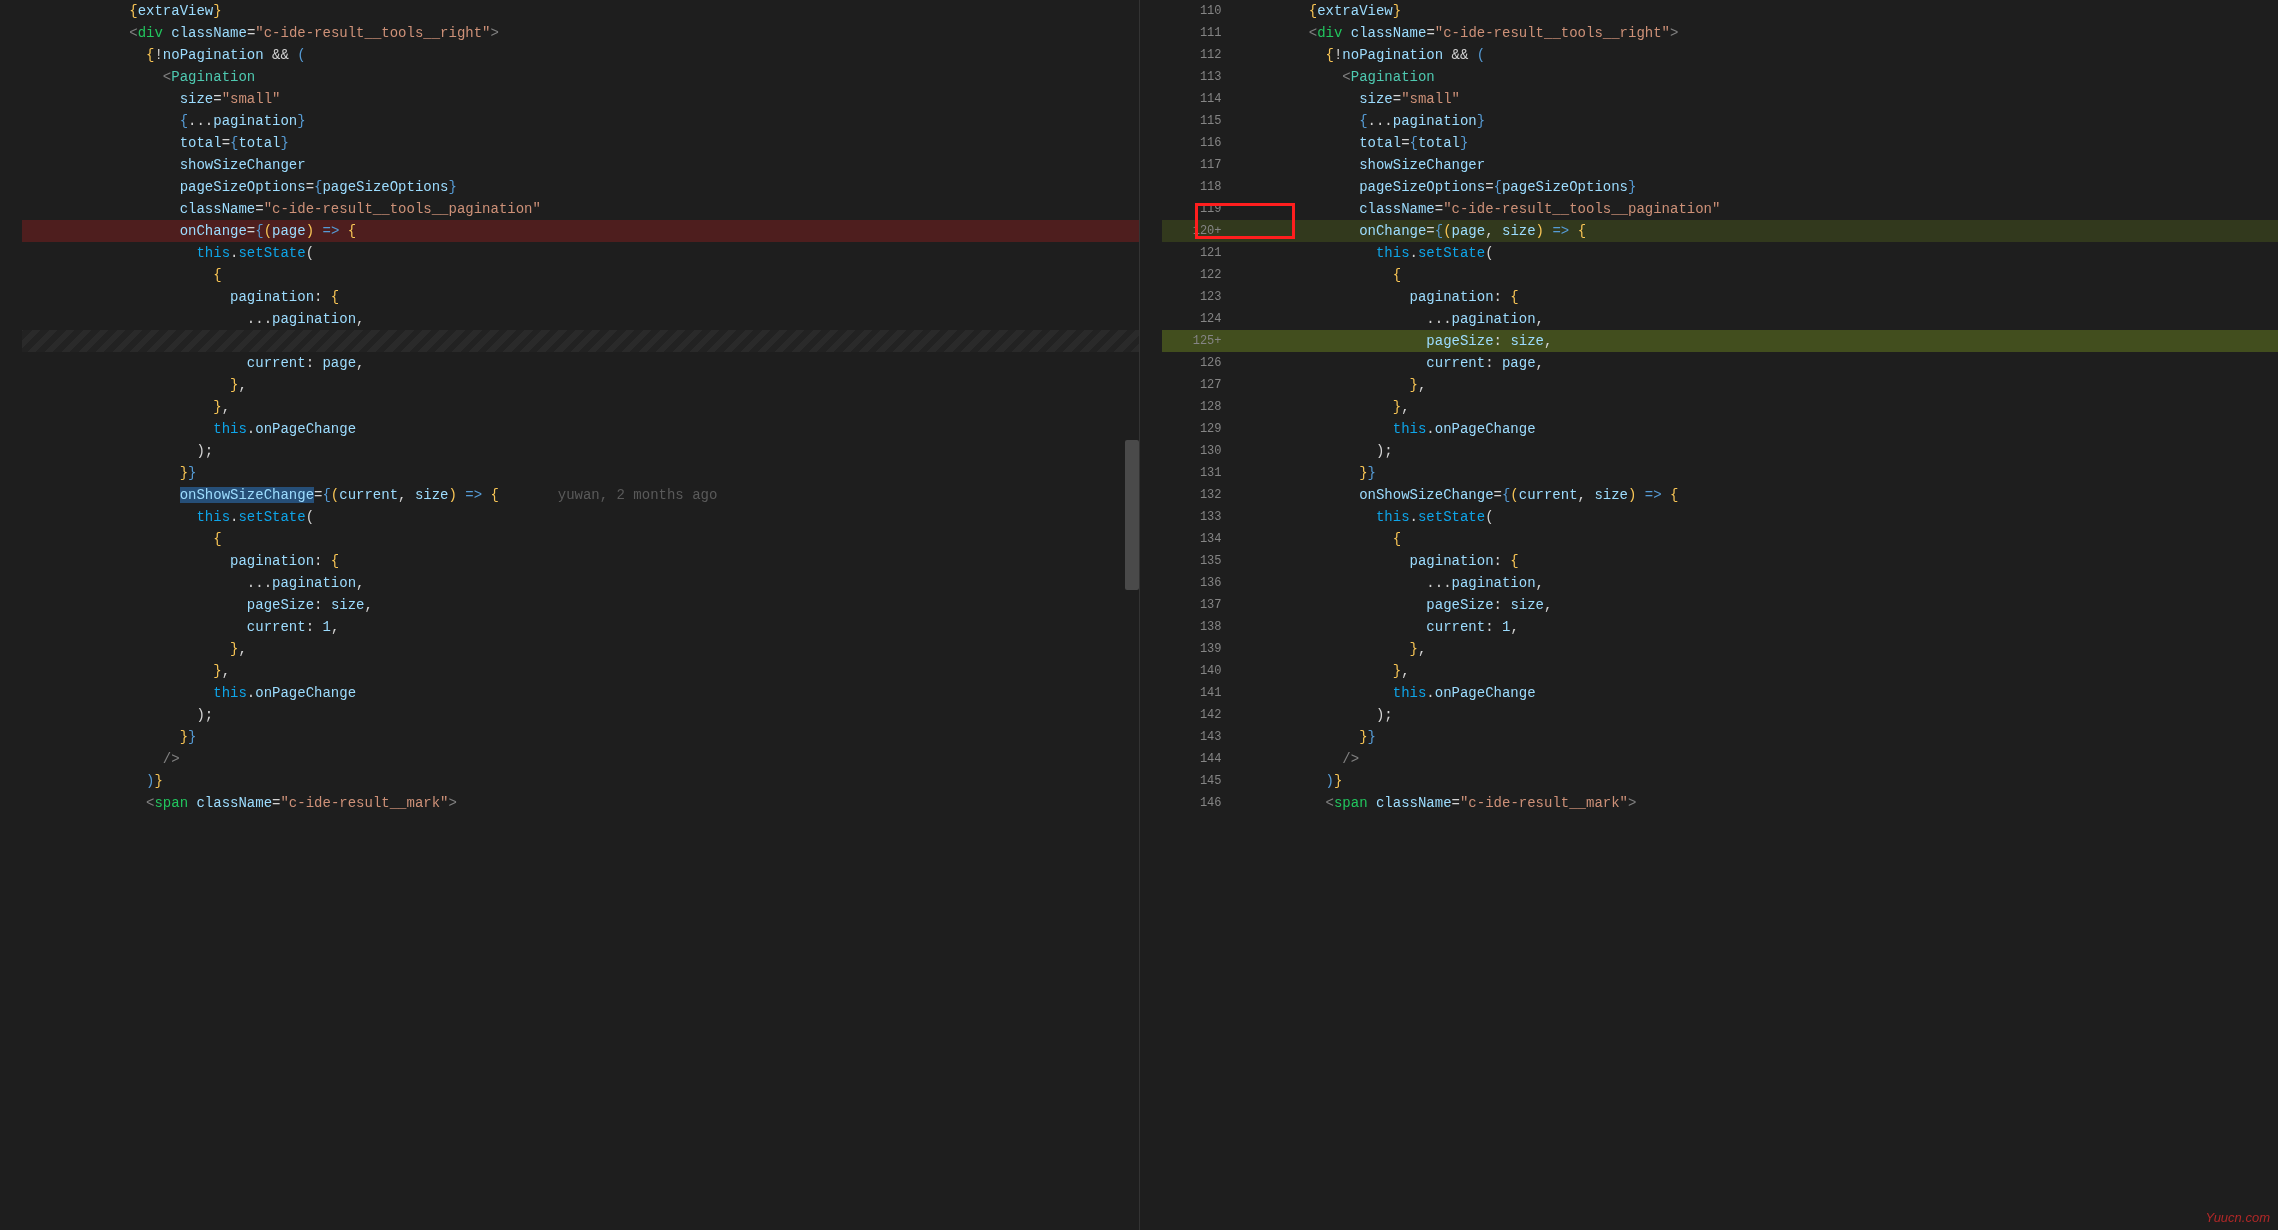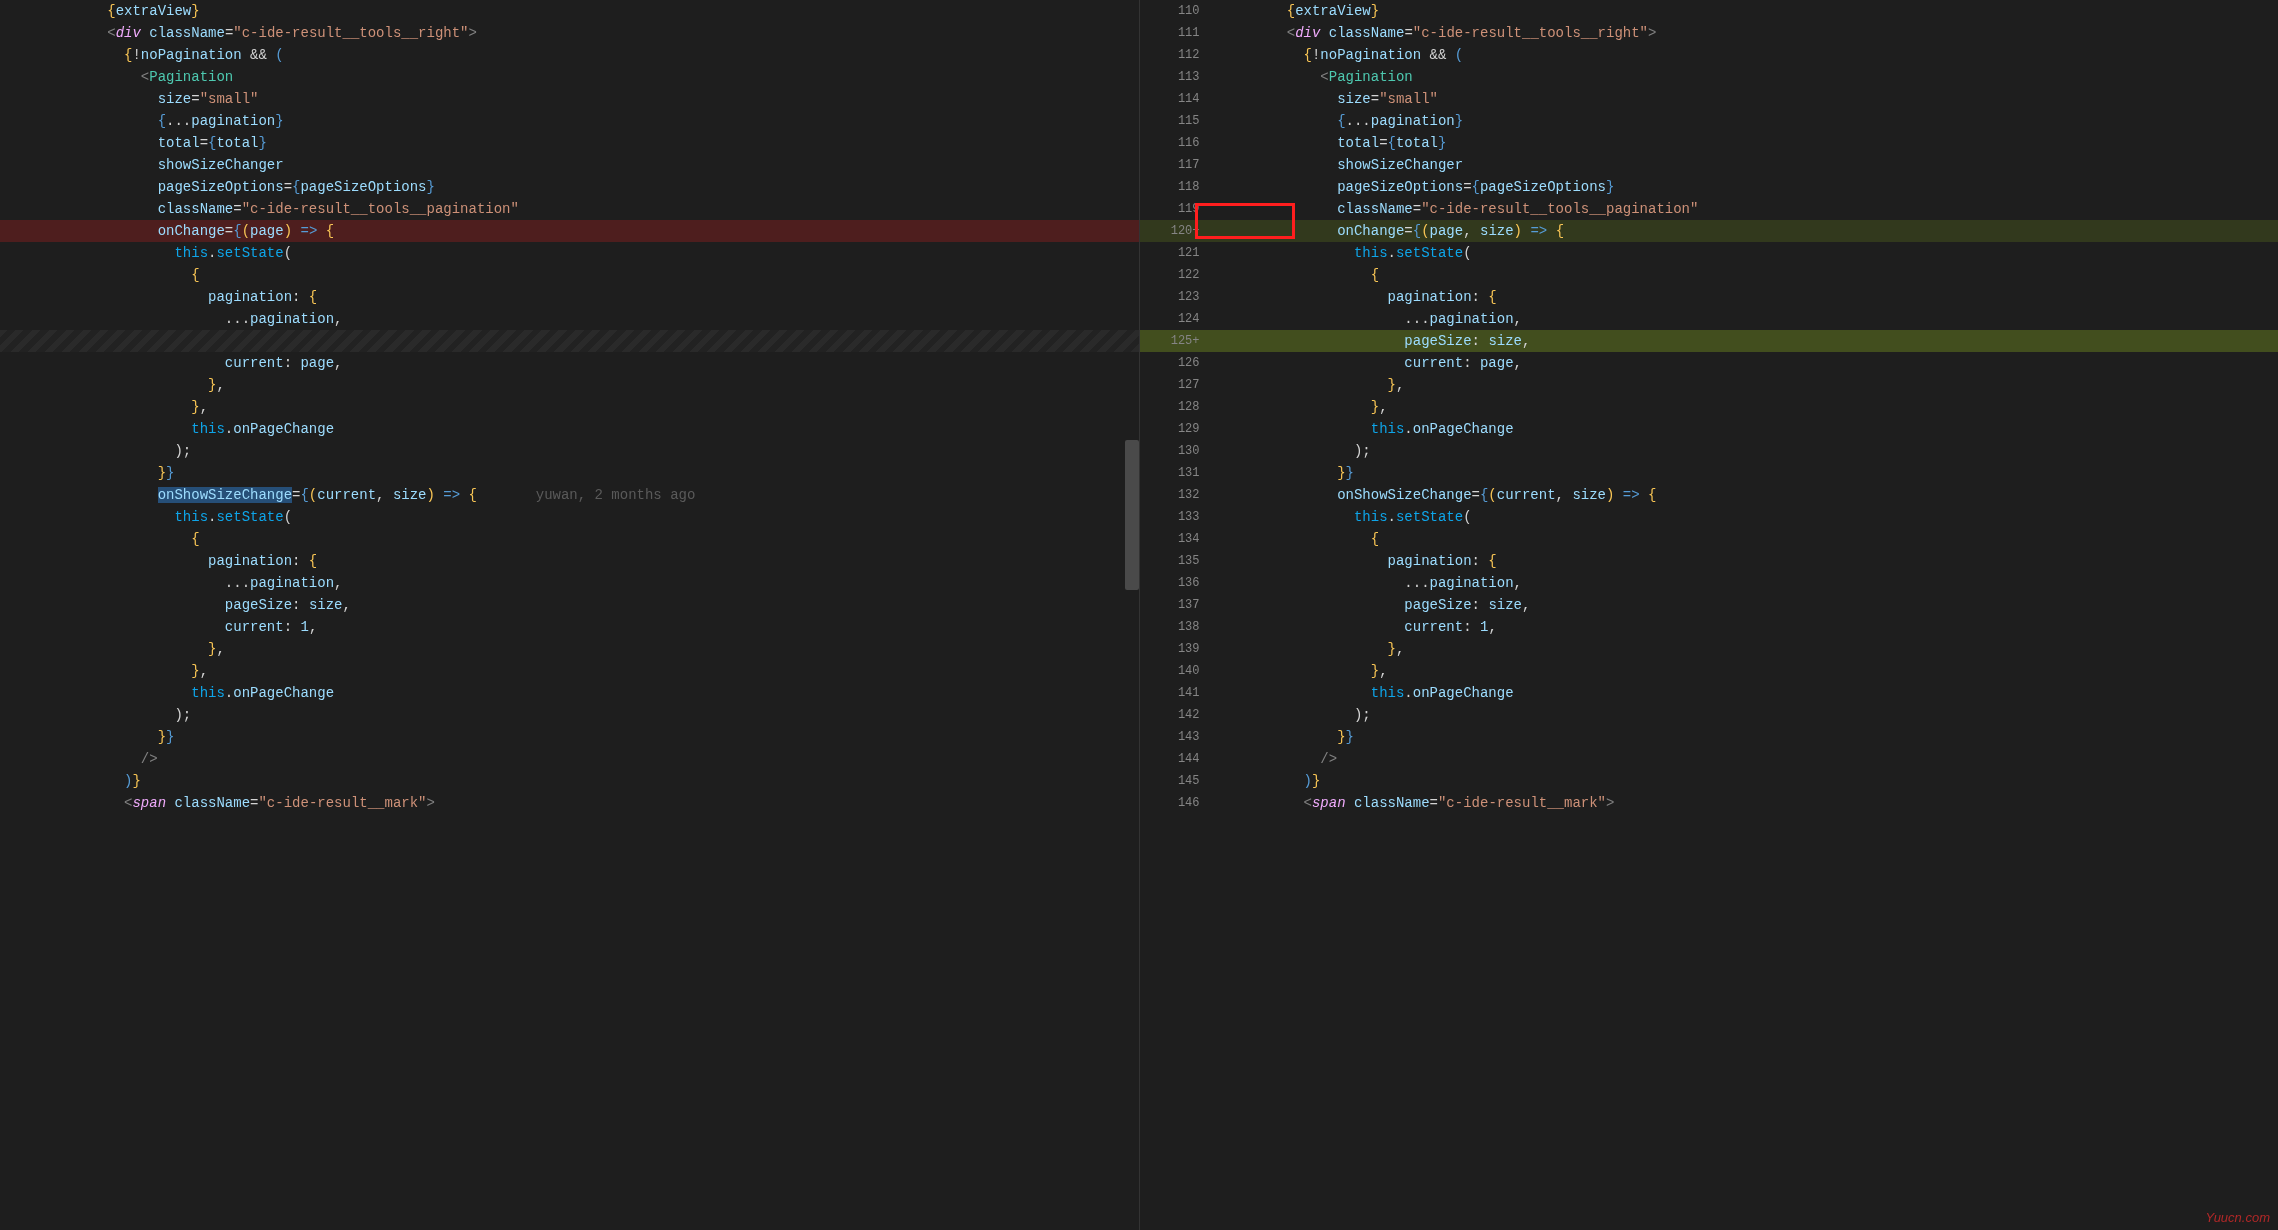"{extraView}" .pane { margin-left: none -> 22px }
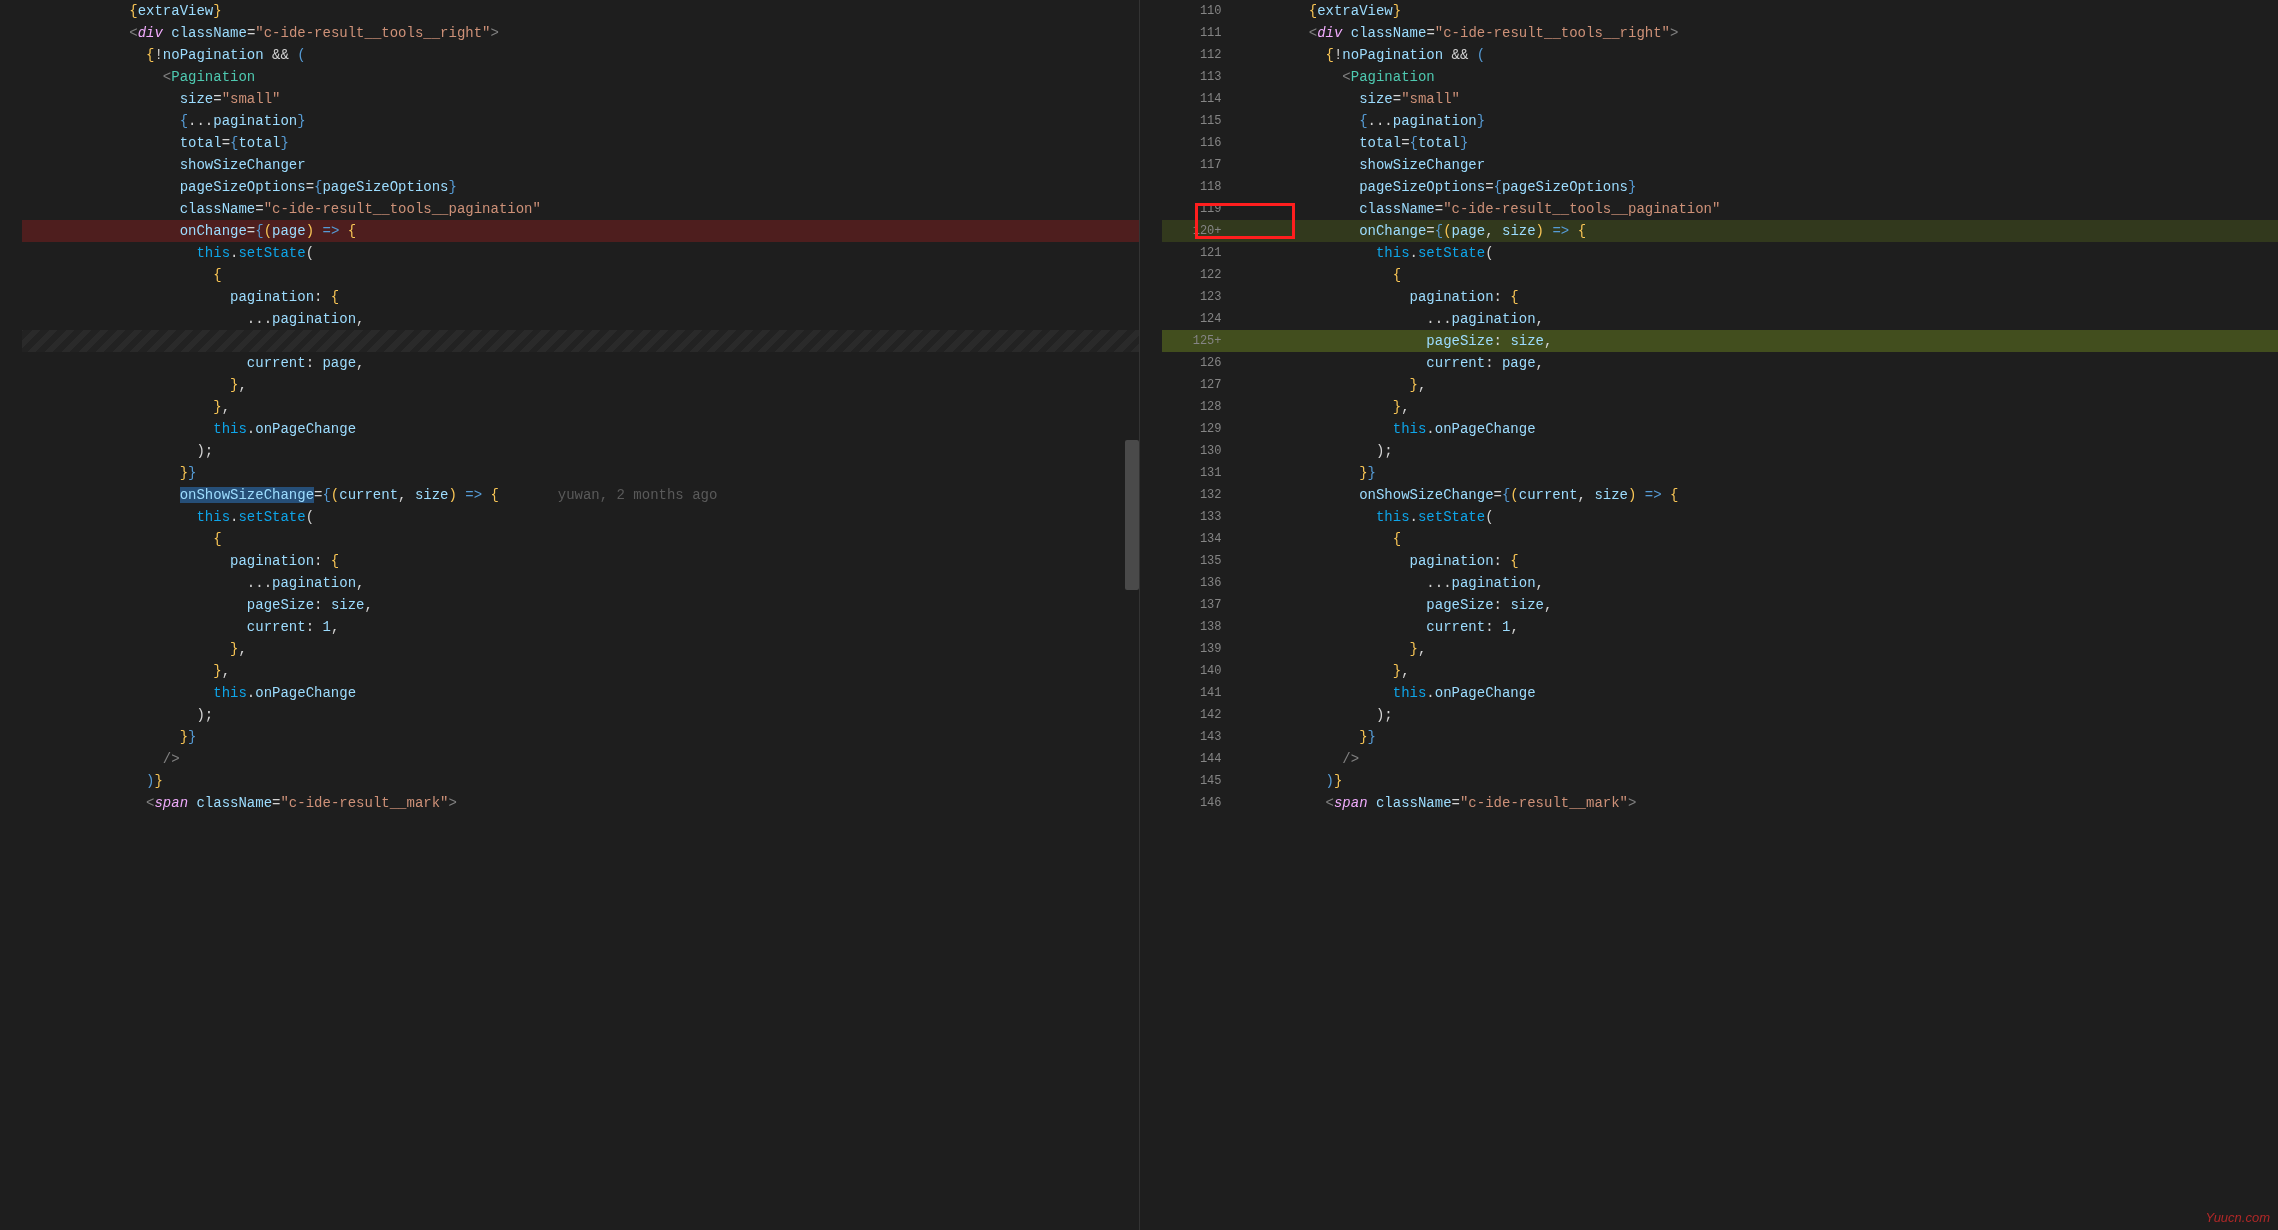"div" .c-elname { color: #f0abfc -> #22c55e; font-style: italic -> none }
